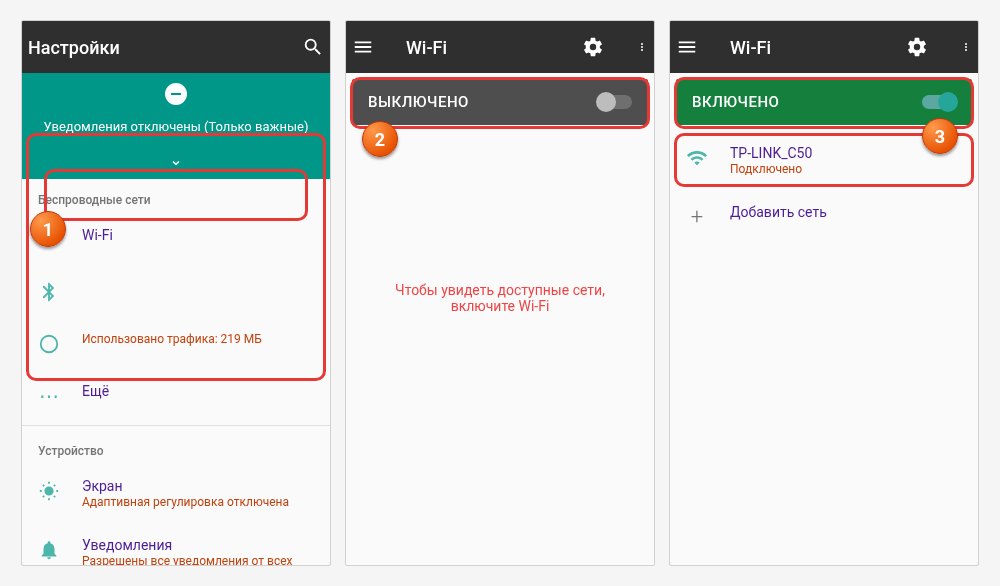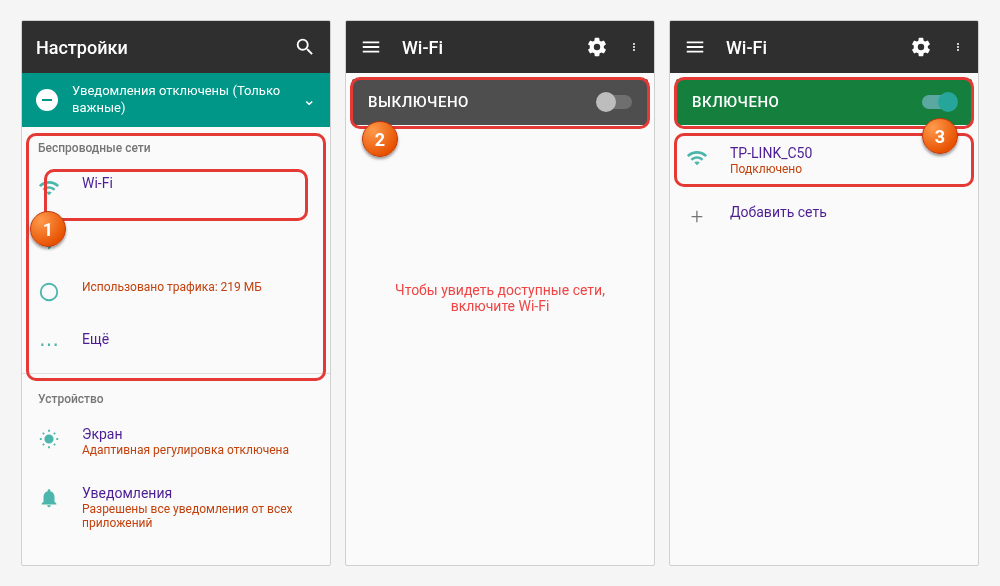"Настройки" .appbar { gap: 20px -> 32px; padding: 0 14px -> 0 6px }
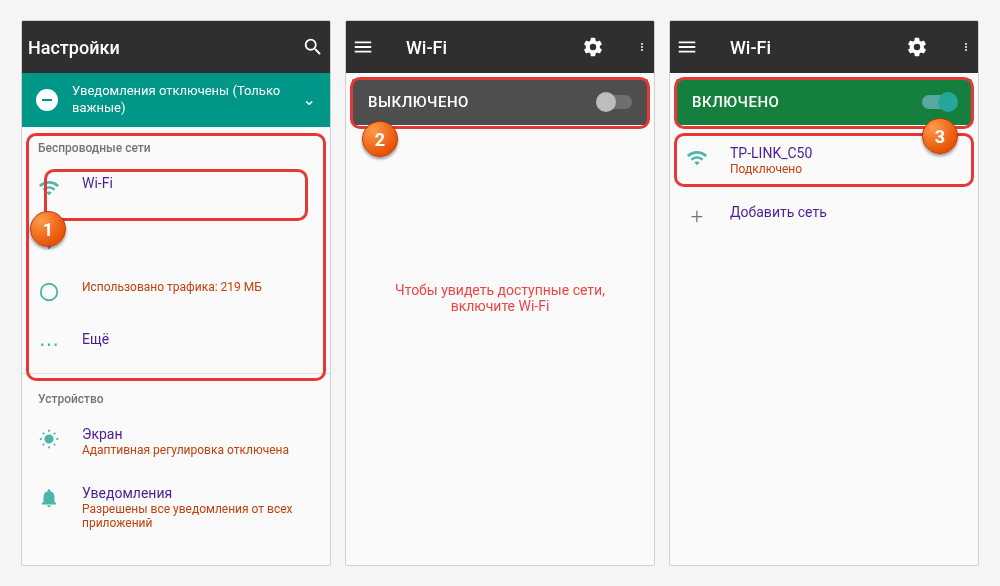"Уведомления отключены (Только важные)" .banner { flex-direction: none -> column }
